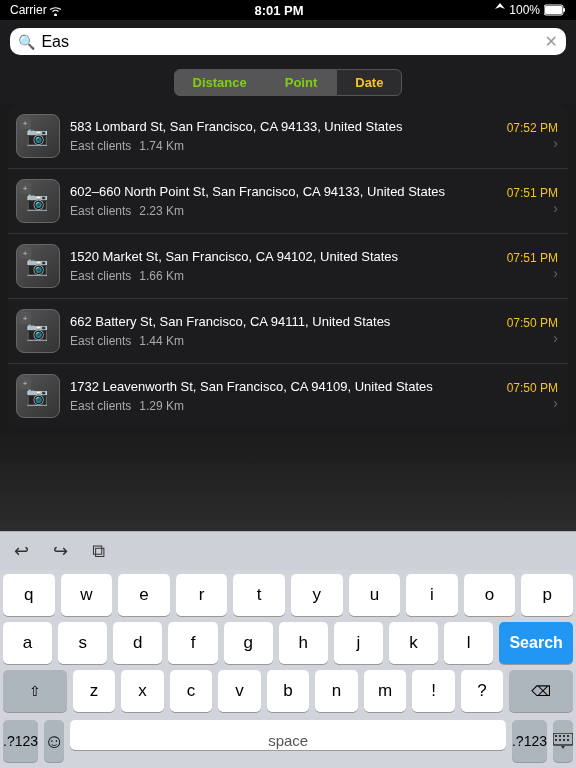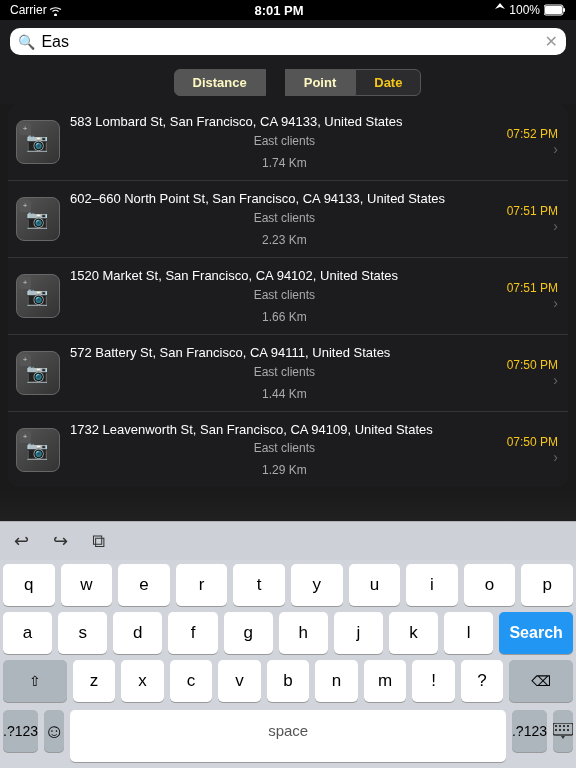"Distance" .sort-tab.active-white { color: #fef9c3 -> #84cc16; margin-left: 19px -> none }
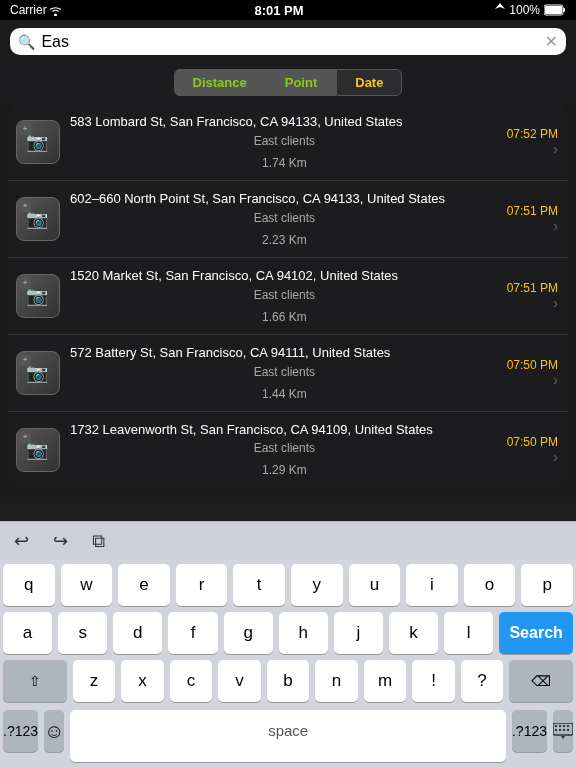"East clients" .result-meta { flex-direction: column -> none }
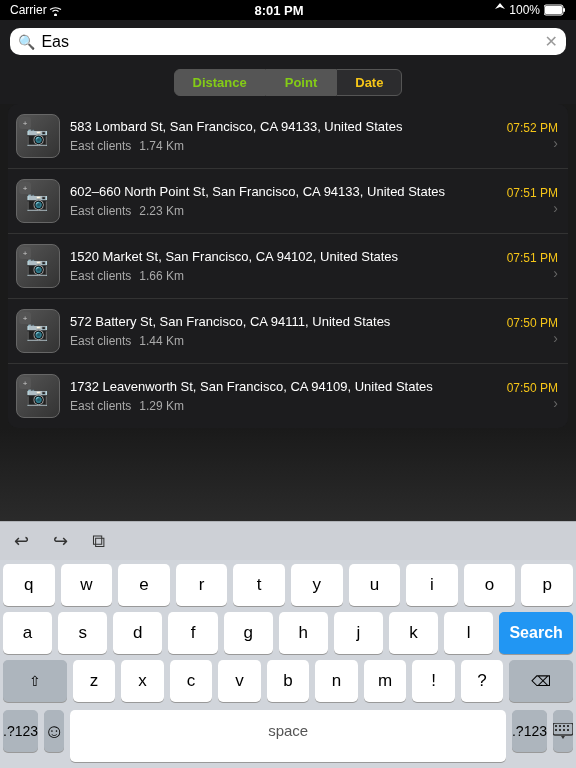"572 Battery St, San Francisco," div.result-address { text: 572 -> 662 }
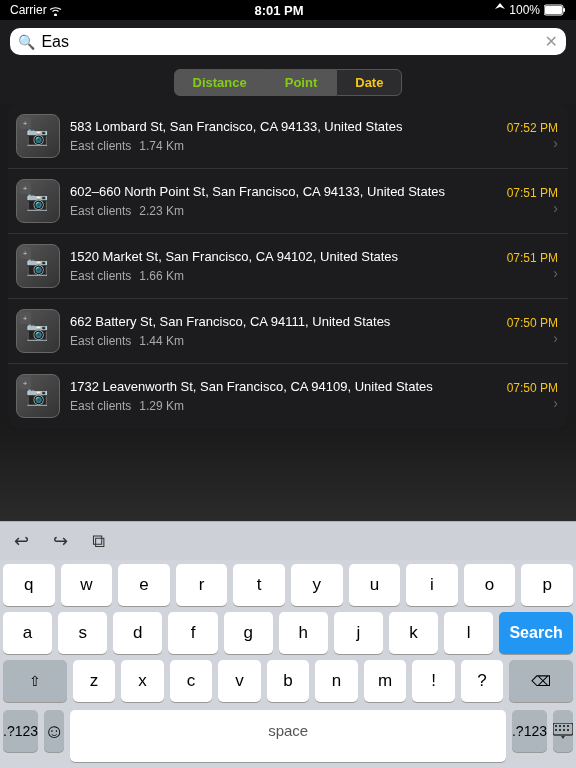"space" .kb-space { height: 52px -> 30px }
